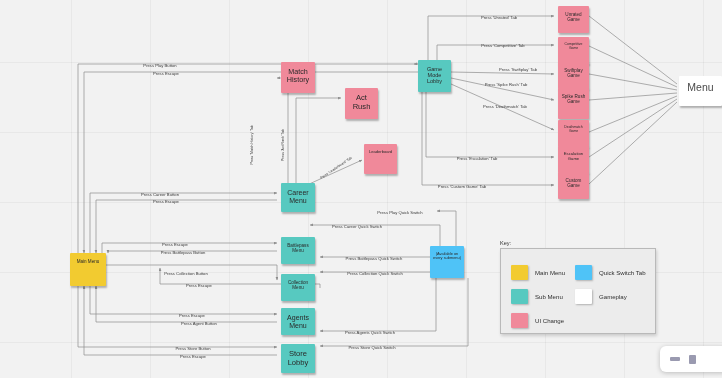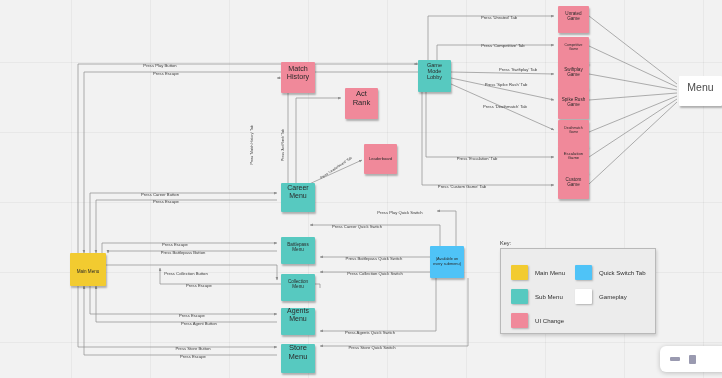"Match History" .node { align-items: flex-end -> flex-start; padding: 12px 2px -> 6px 2px }
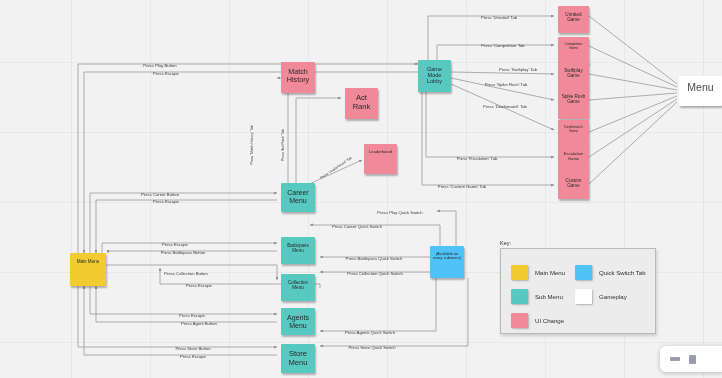"Act Rank" span { text: Rank -> Rush }
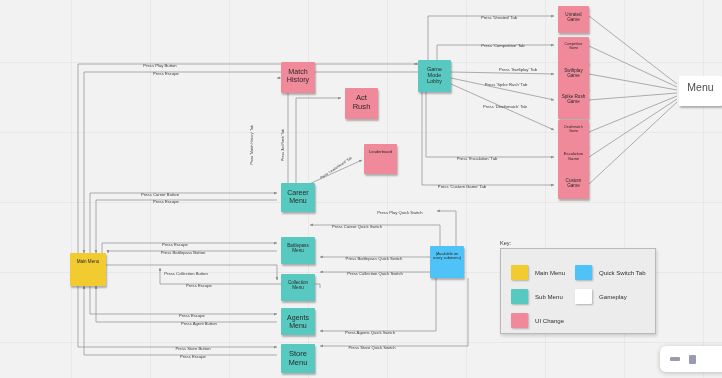"Store Menu" span { text: Menu -> Lobby }
